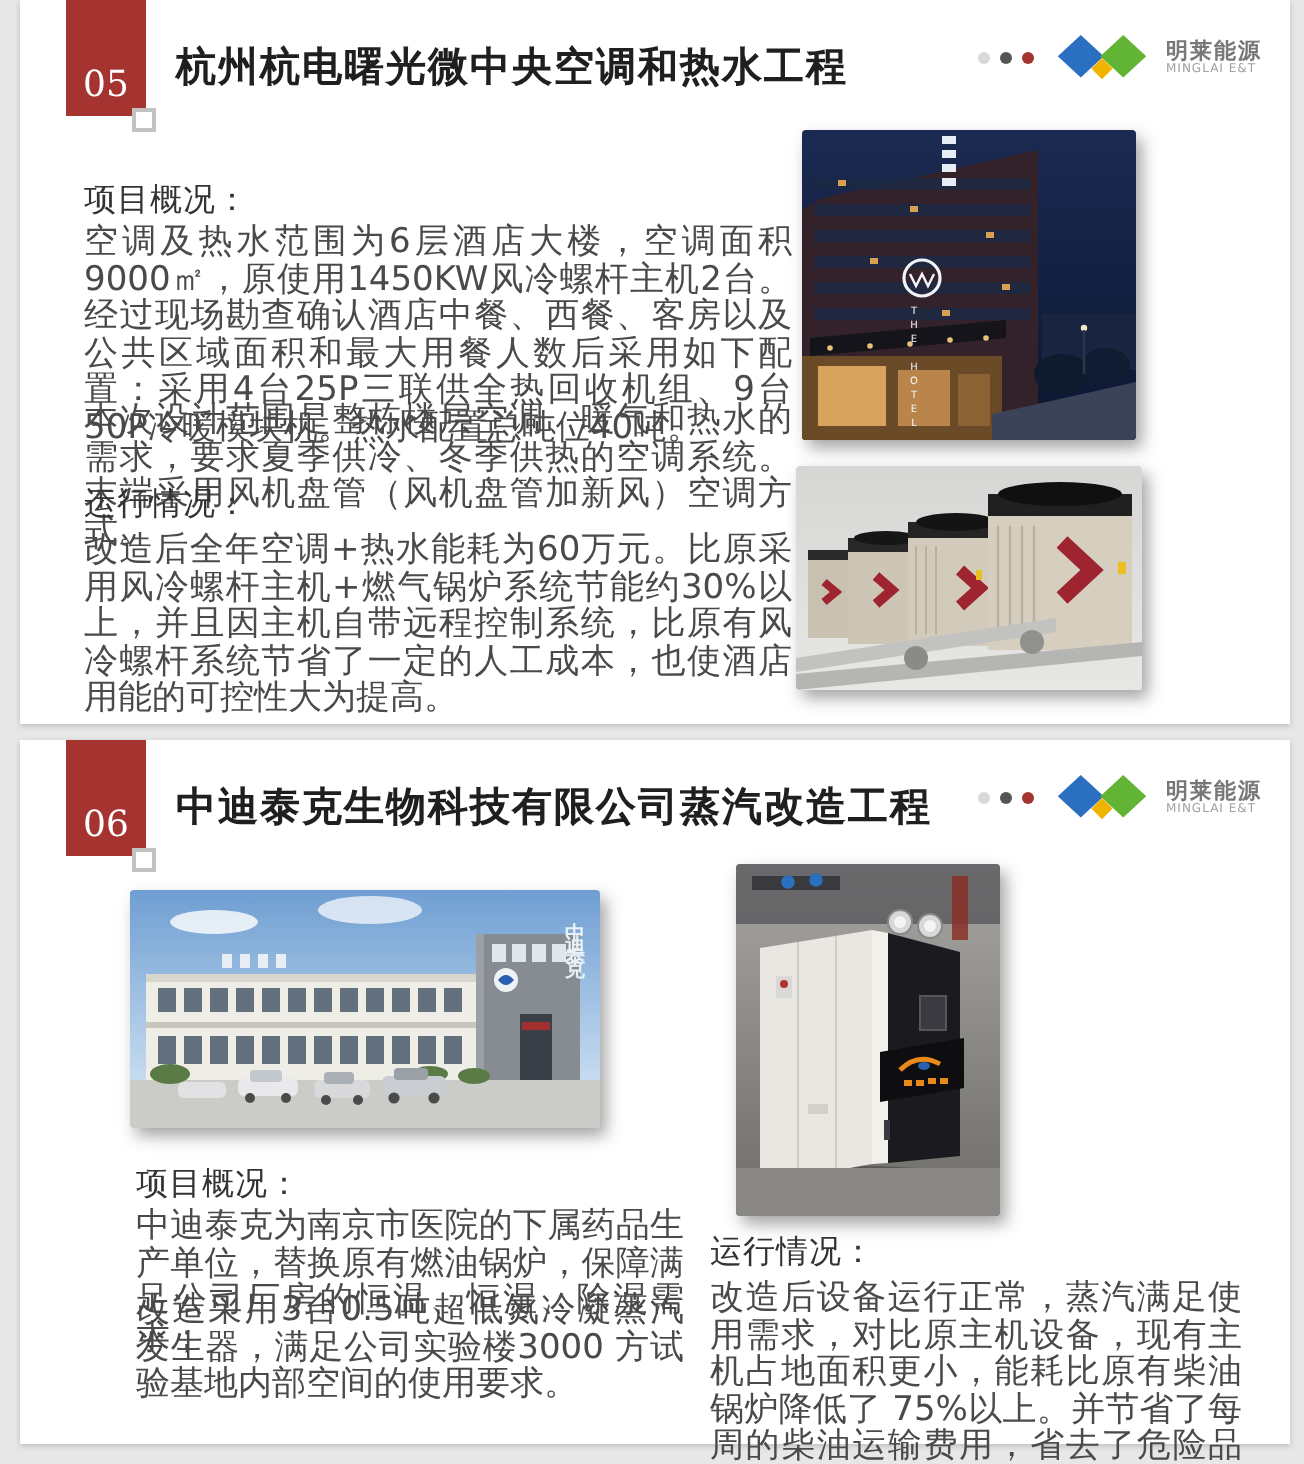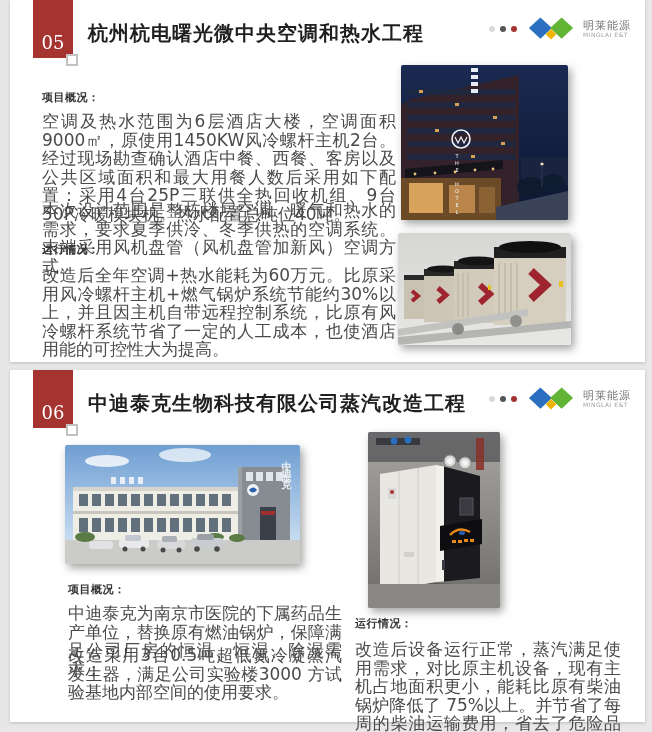"明莱能源" .brand-name { font-weight: normal -> bold }
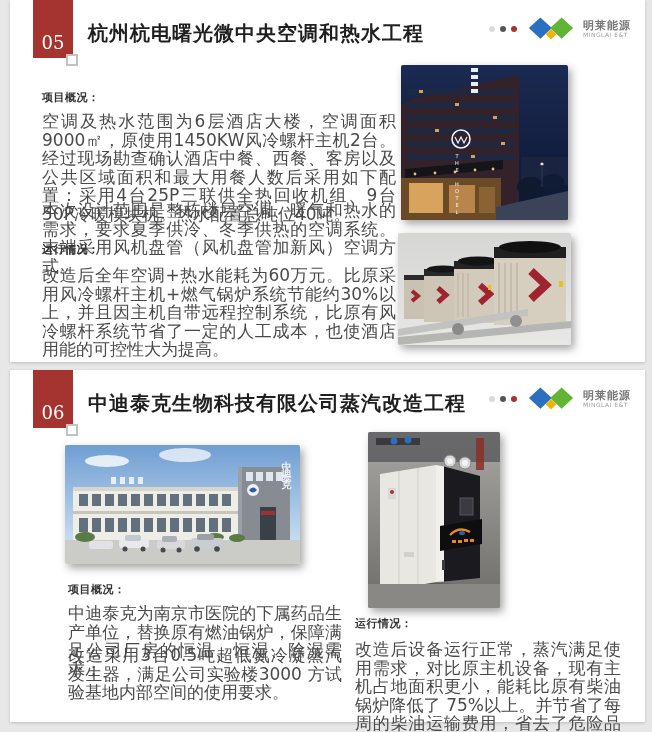"项目概况：" .h-label { font-size: 11px -> 16px; font-weight: bold -> normal }
